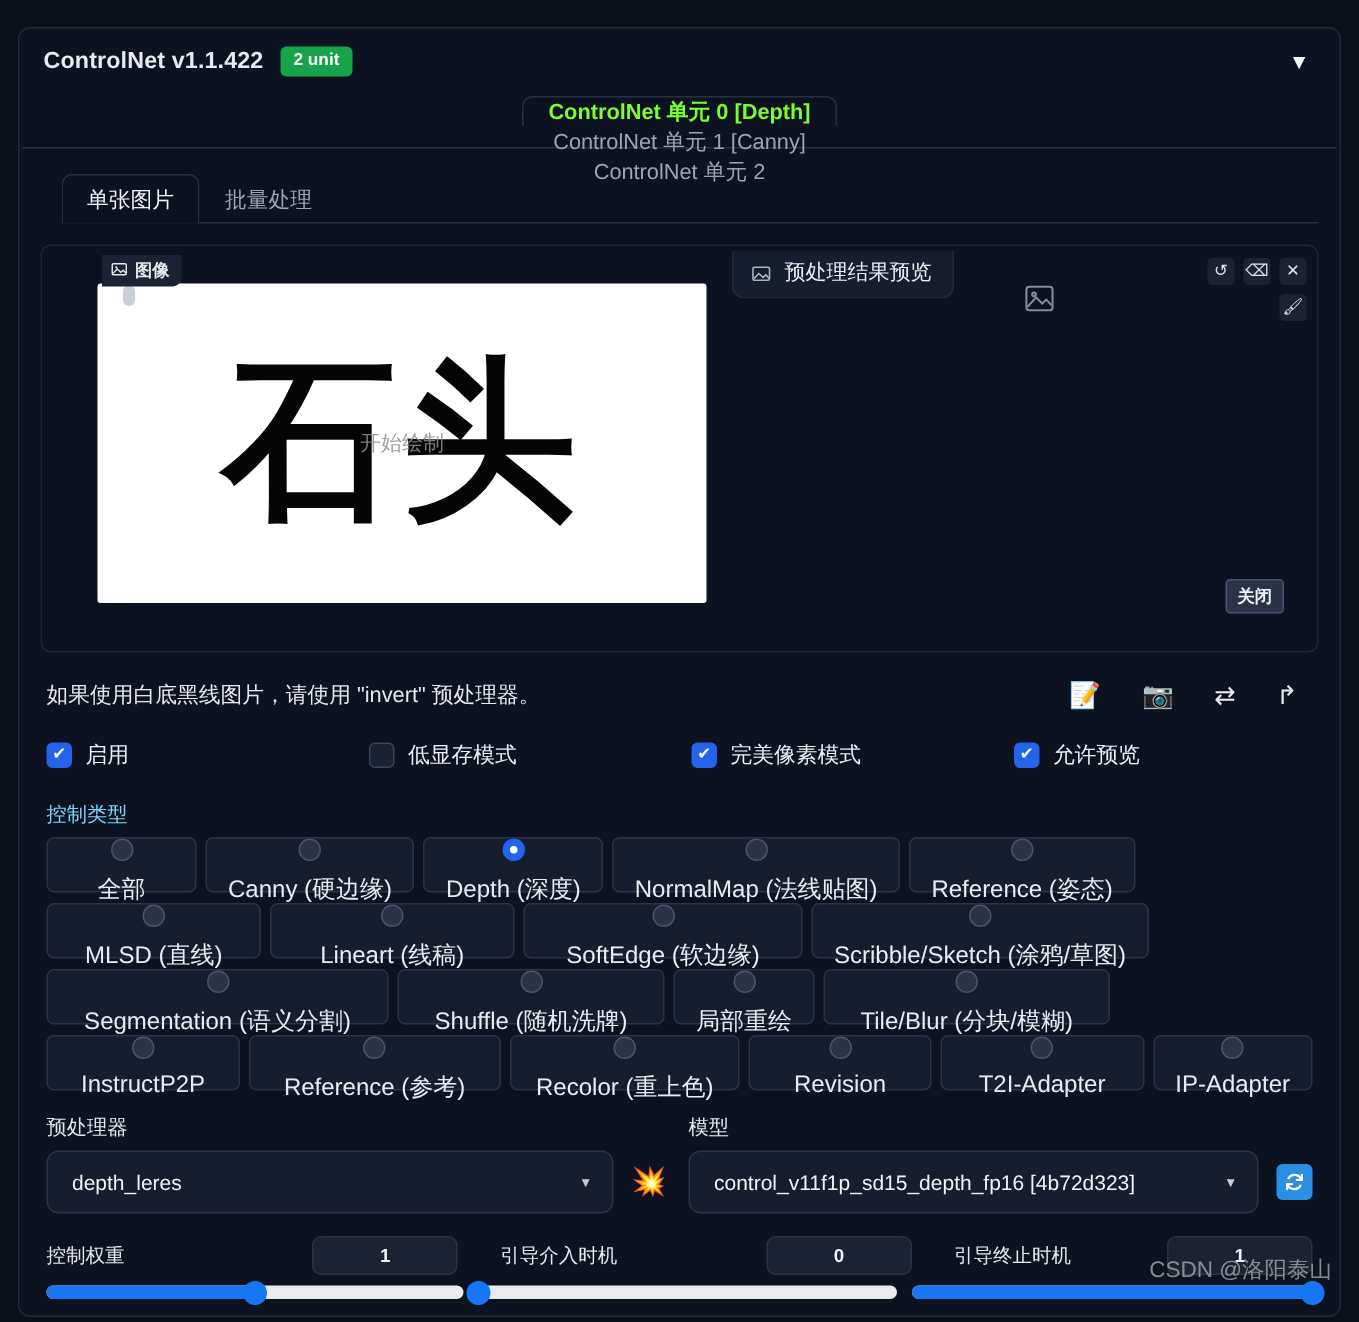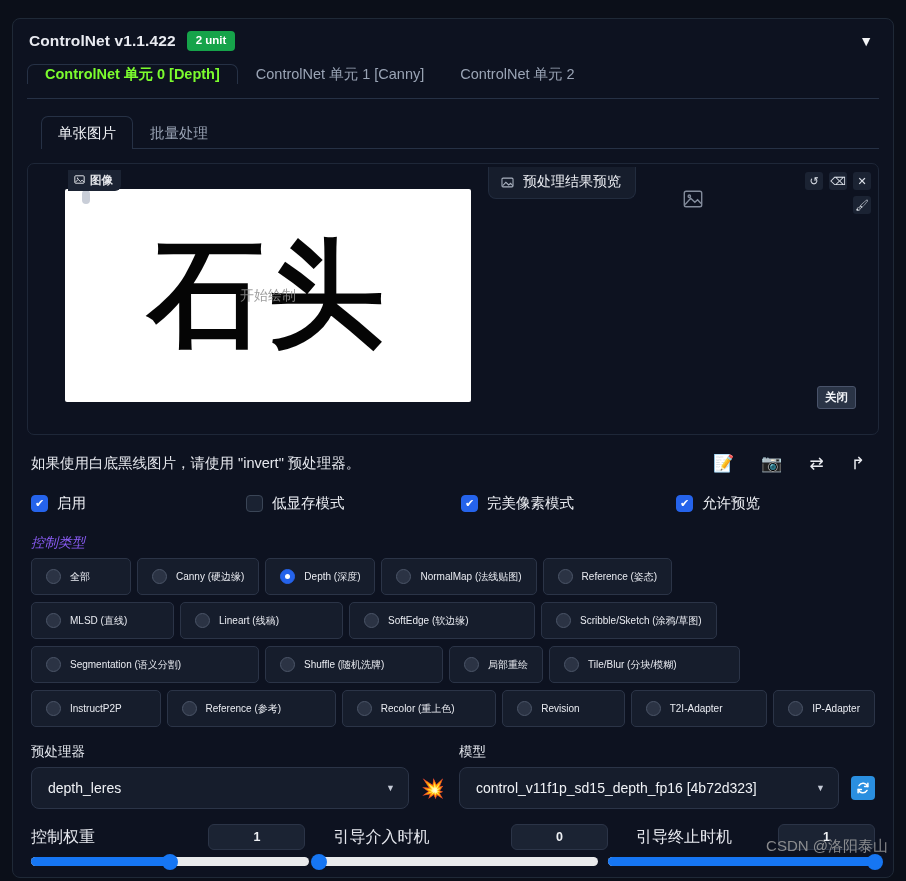"ControlNet 单元 0 [Depth]" .tabs-row { align-items: flex-start -> center; flex-direction: none -> column; margin: 0 14px -> 0 2px }
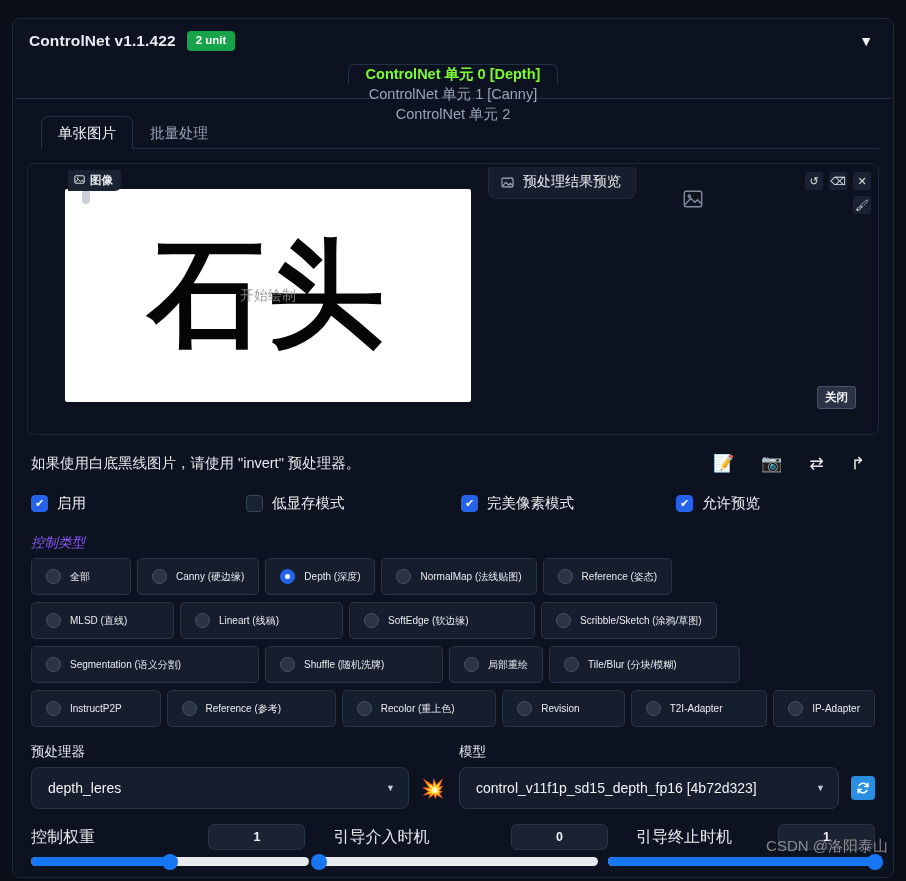"控制类型" .section-label { color: #8b5cf6 -> #7dd3fc; font-style: italic -> none }
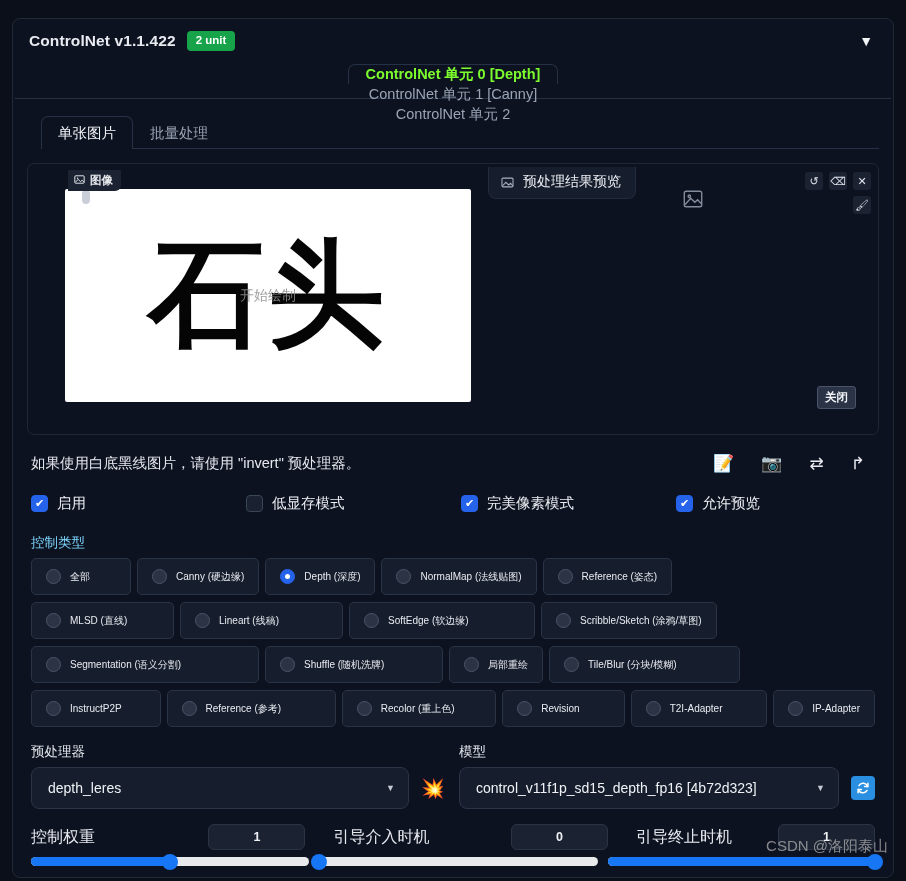"全部" .radio-item { flex-direction: none -> column; font-size: 10px -> 16px }
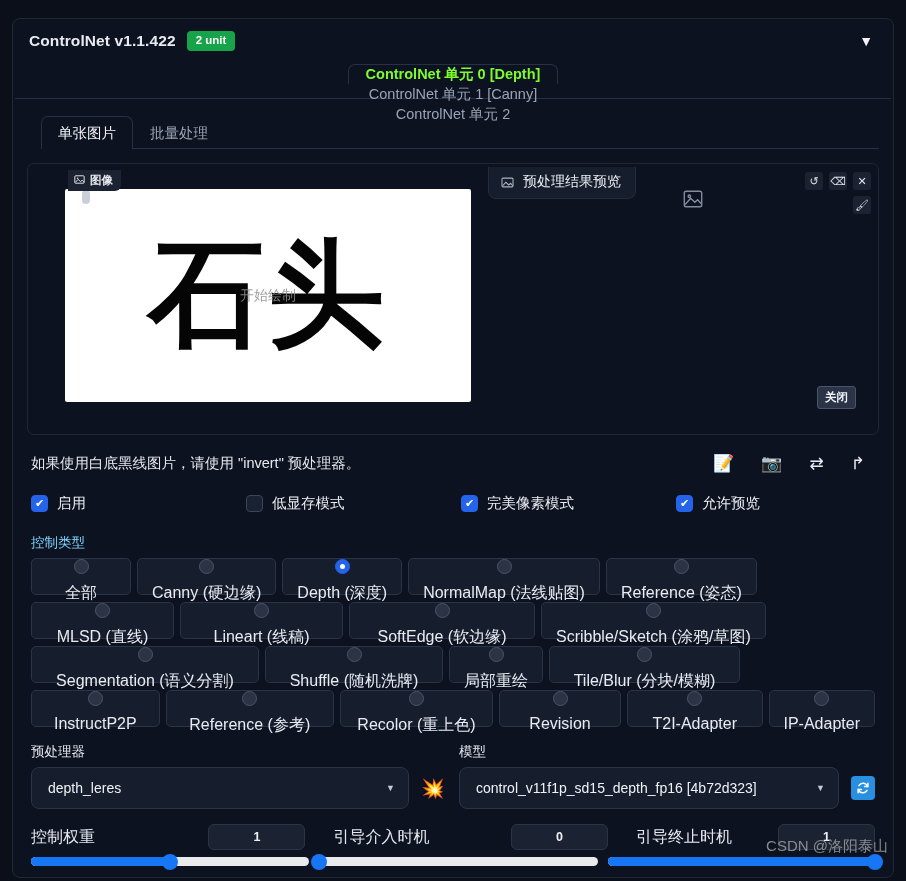"控制权重" .sl-label { font-size: 16px -> 13px }
